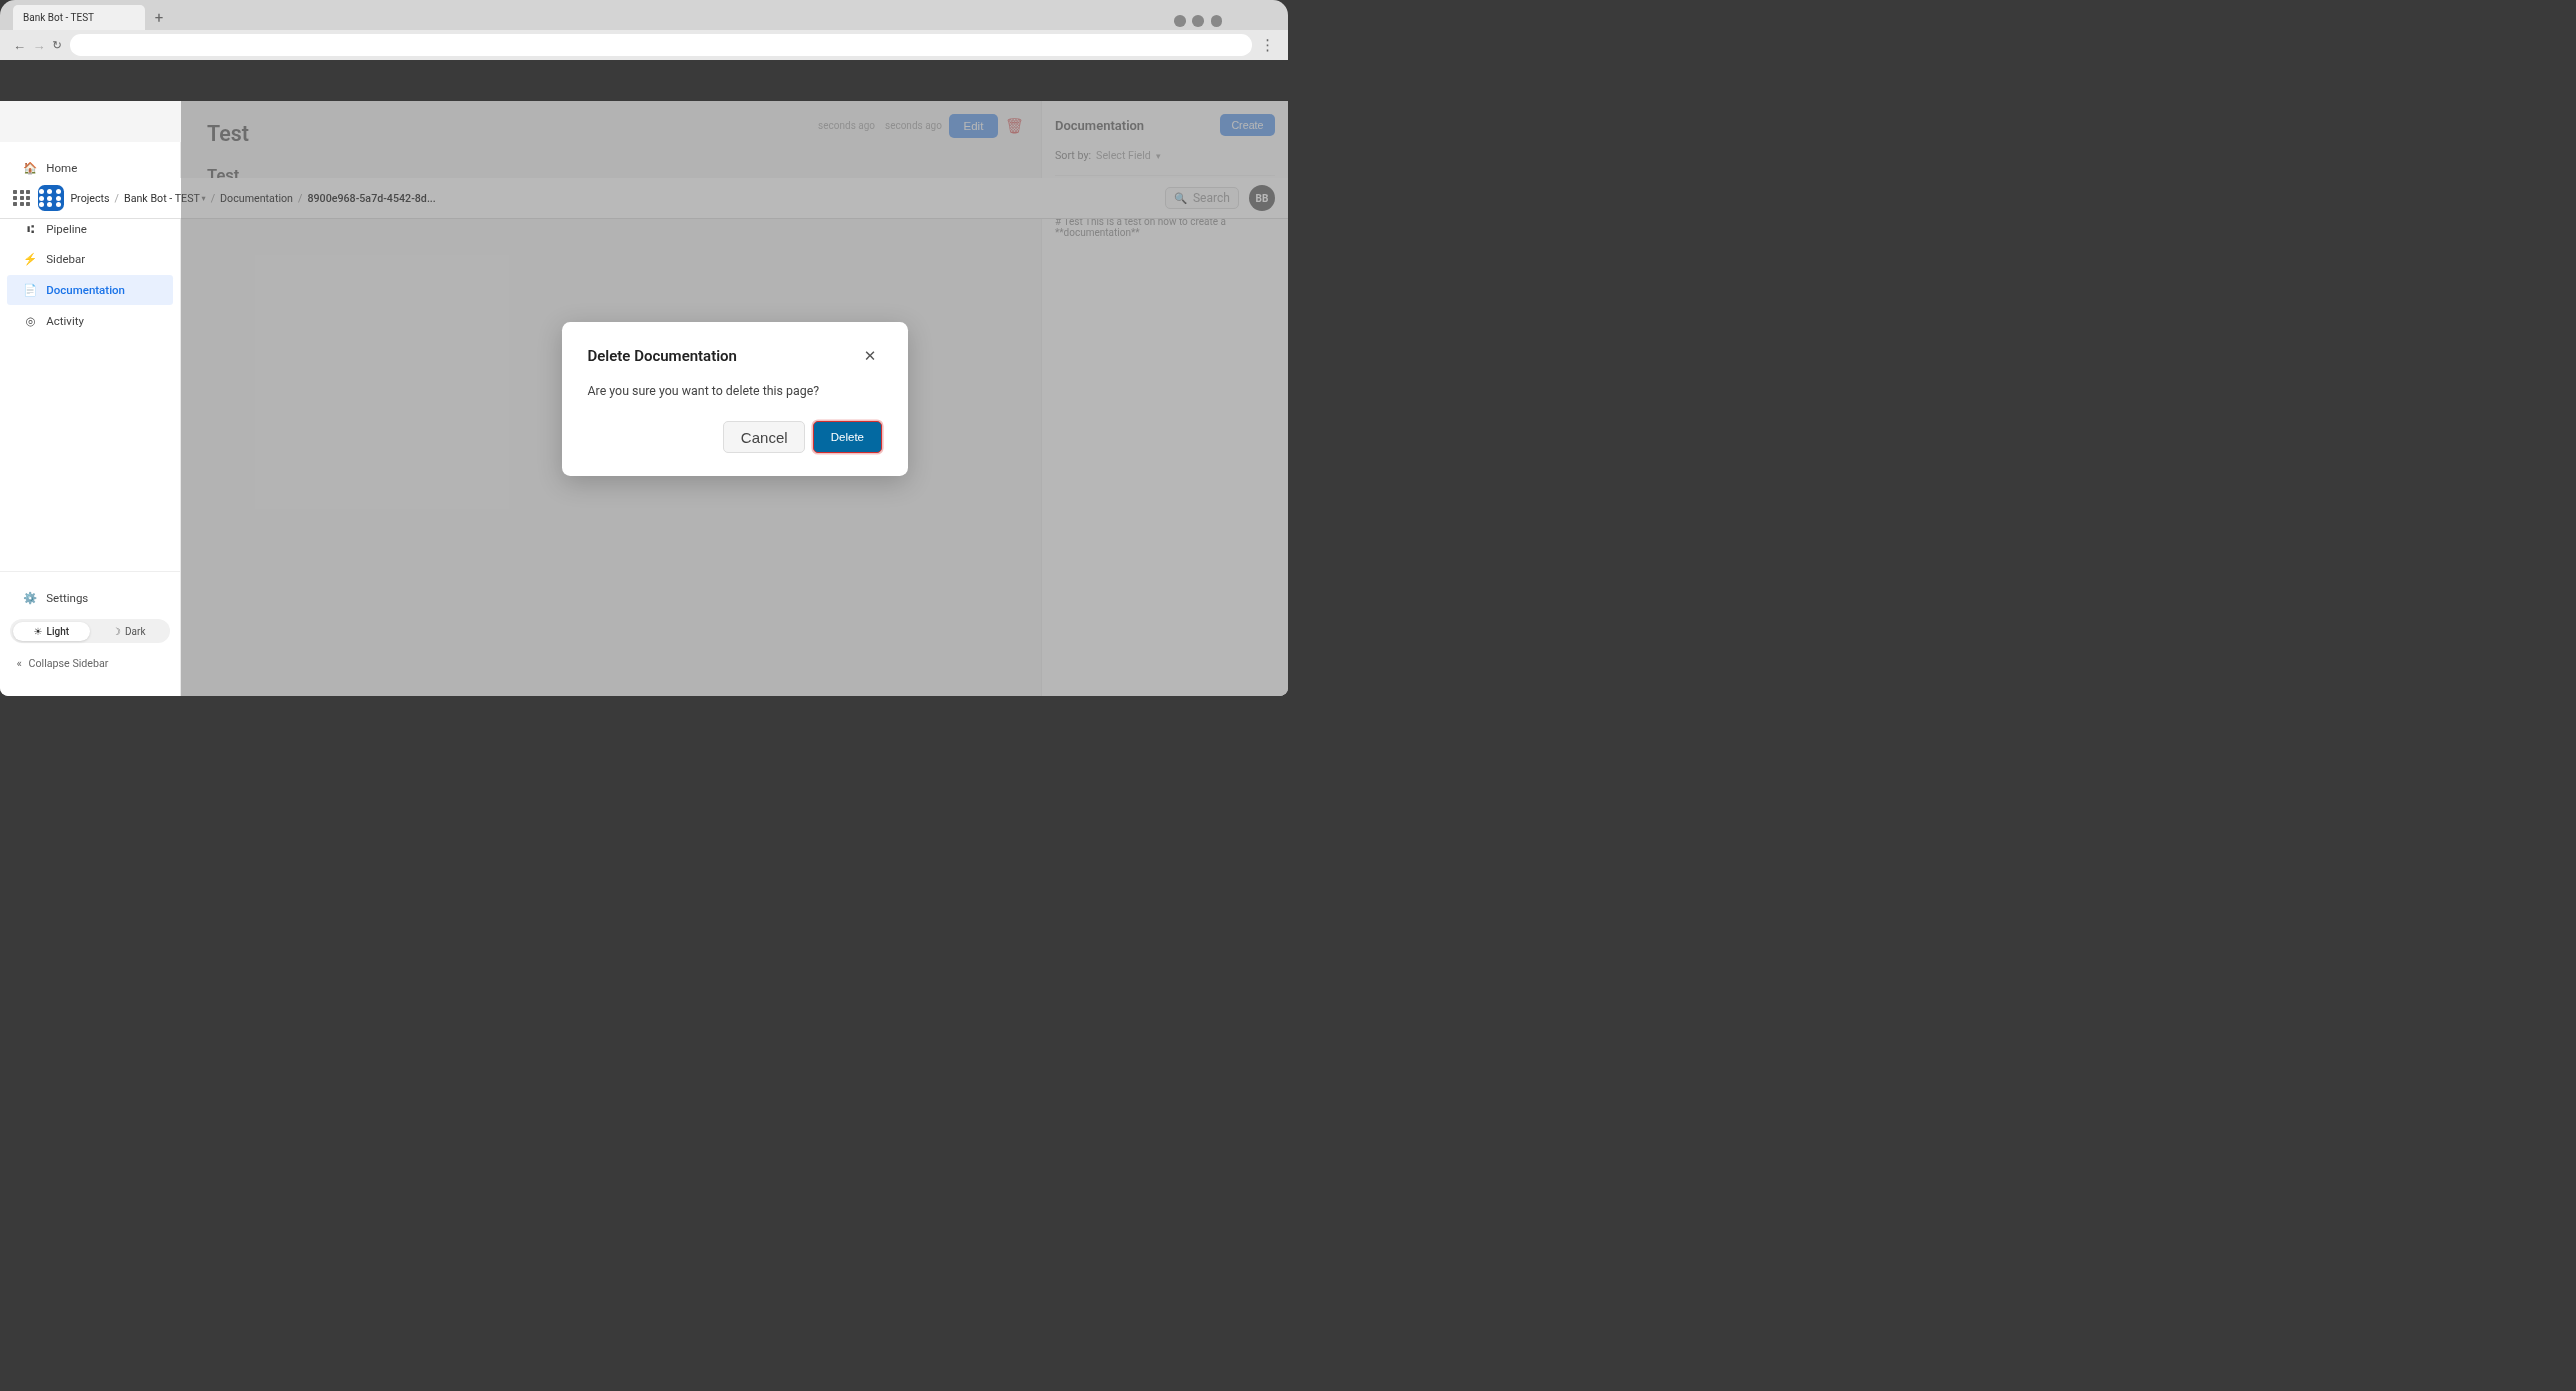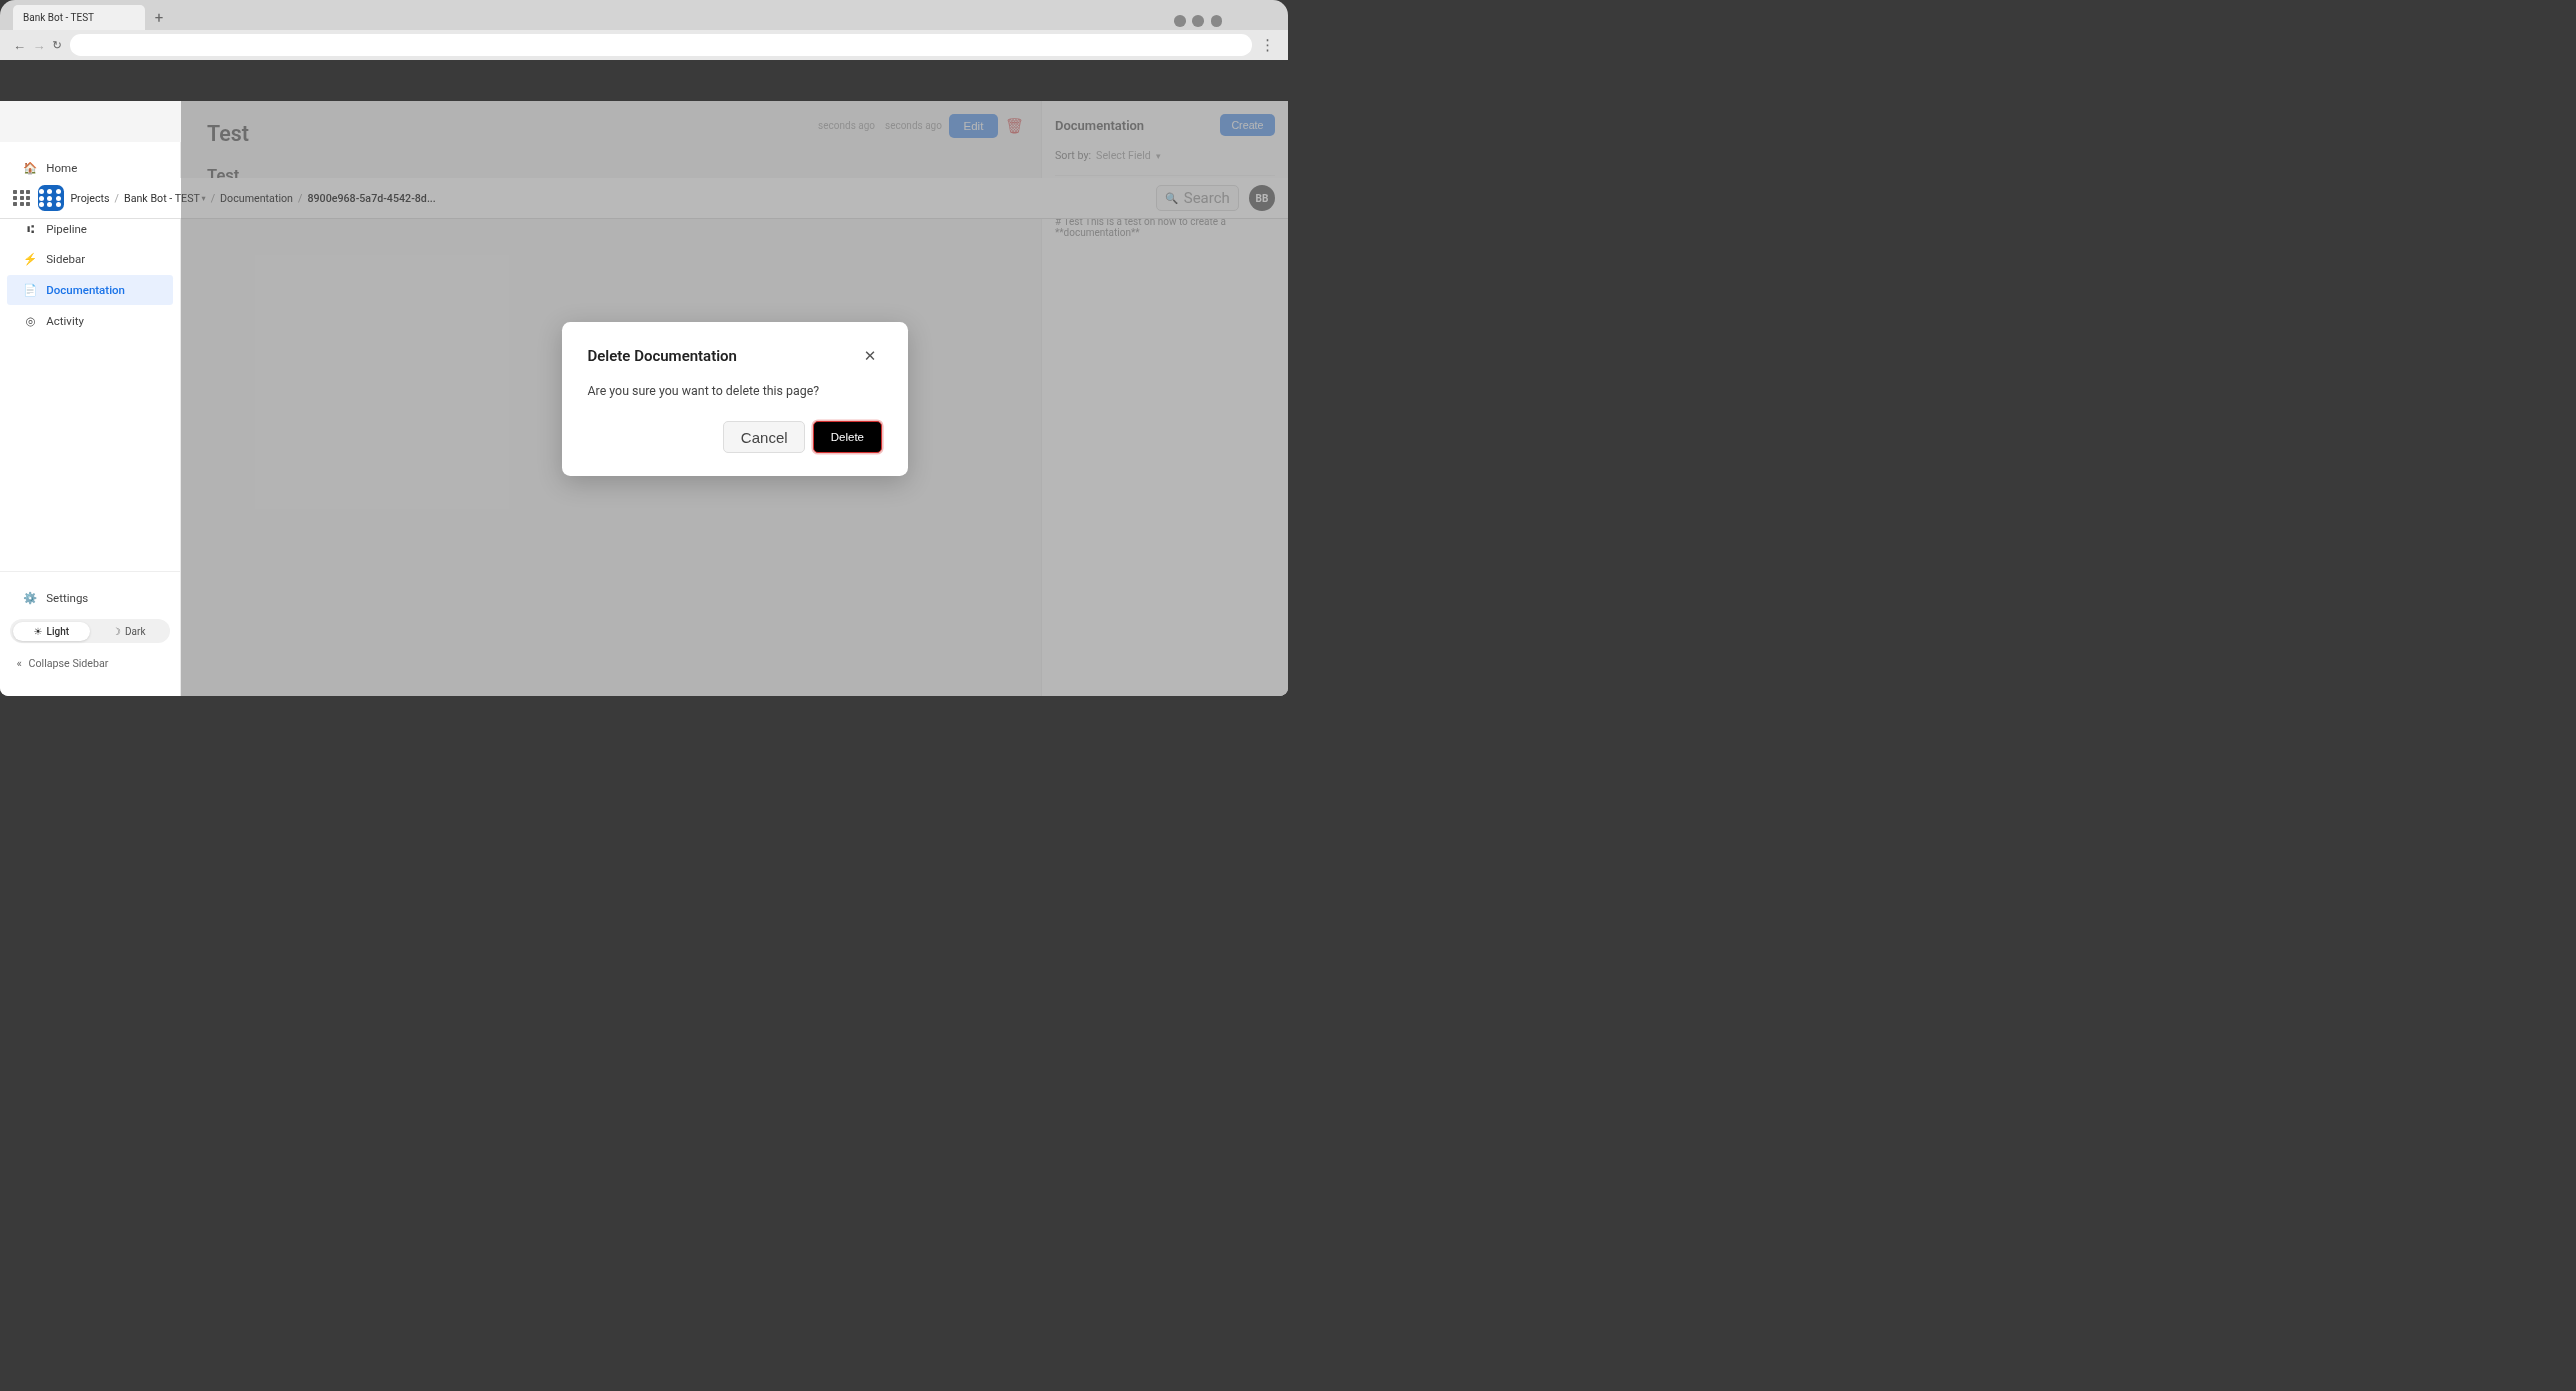"Search" span { font-size: 15px -> 12px }
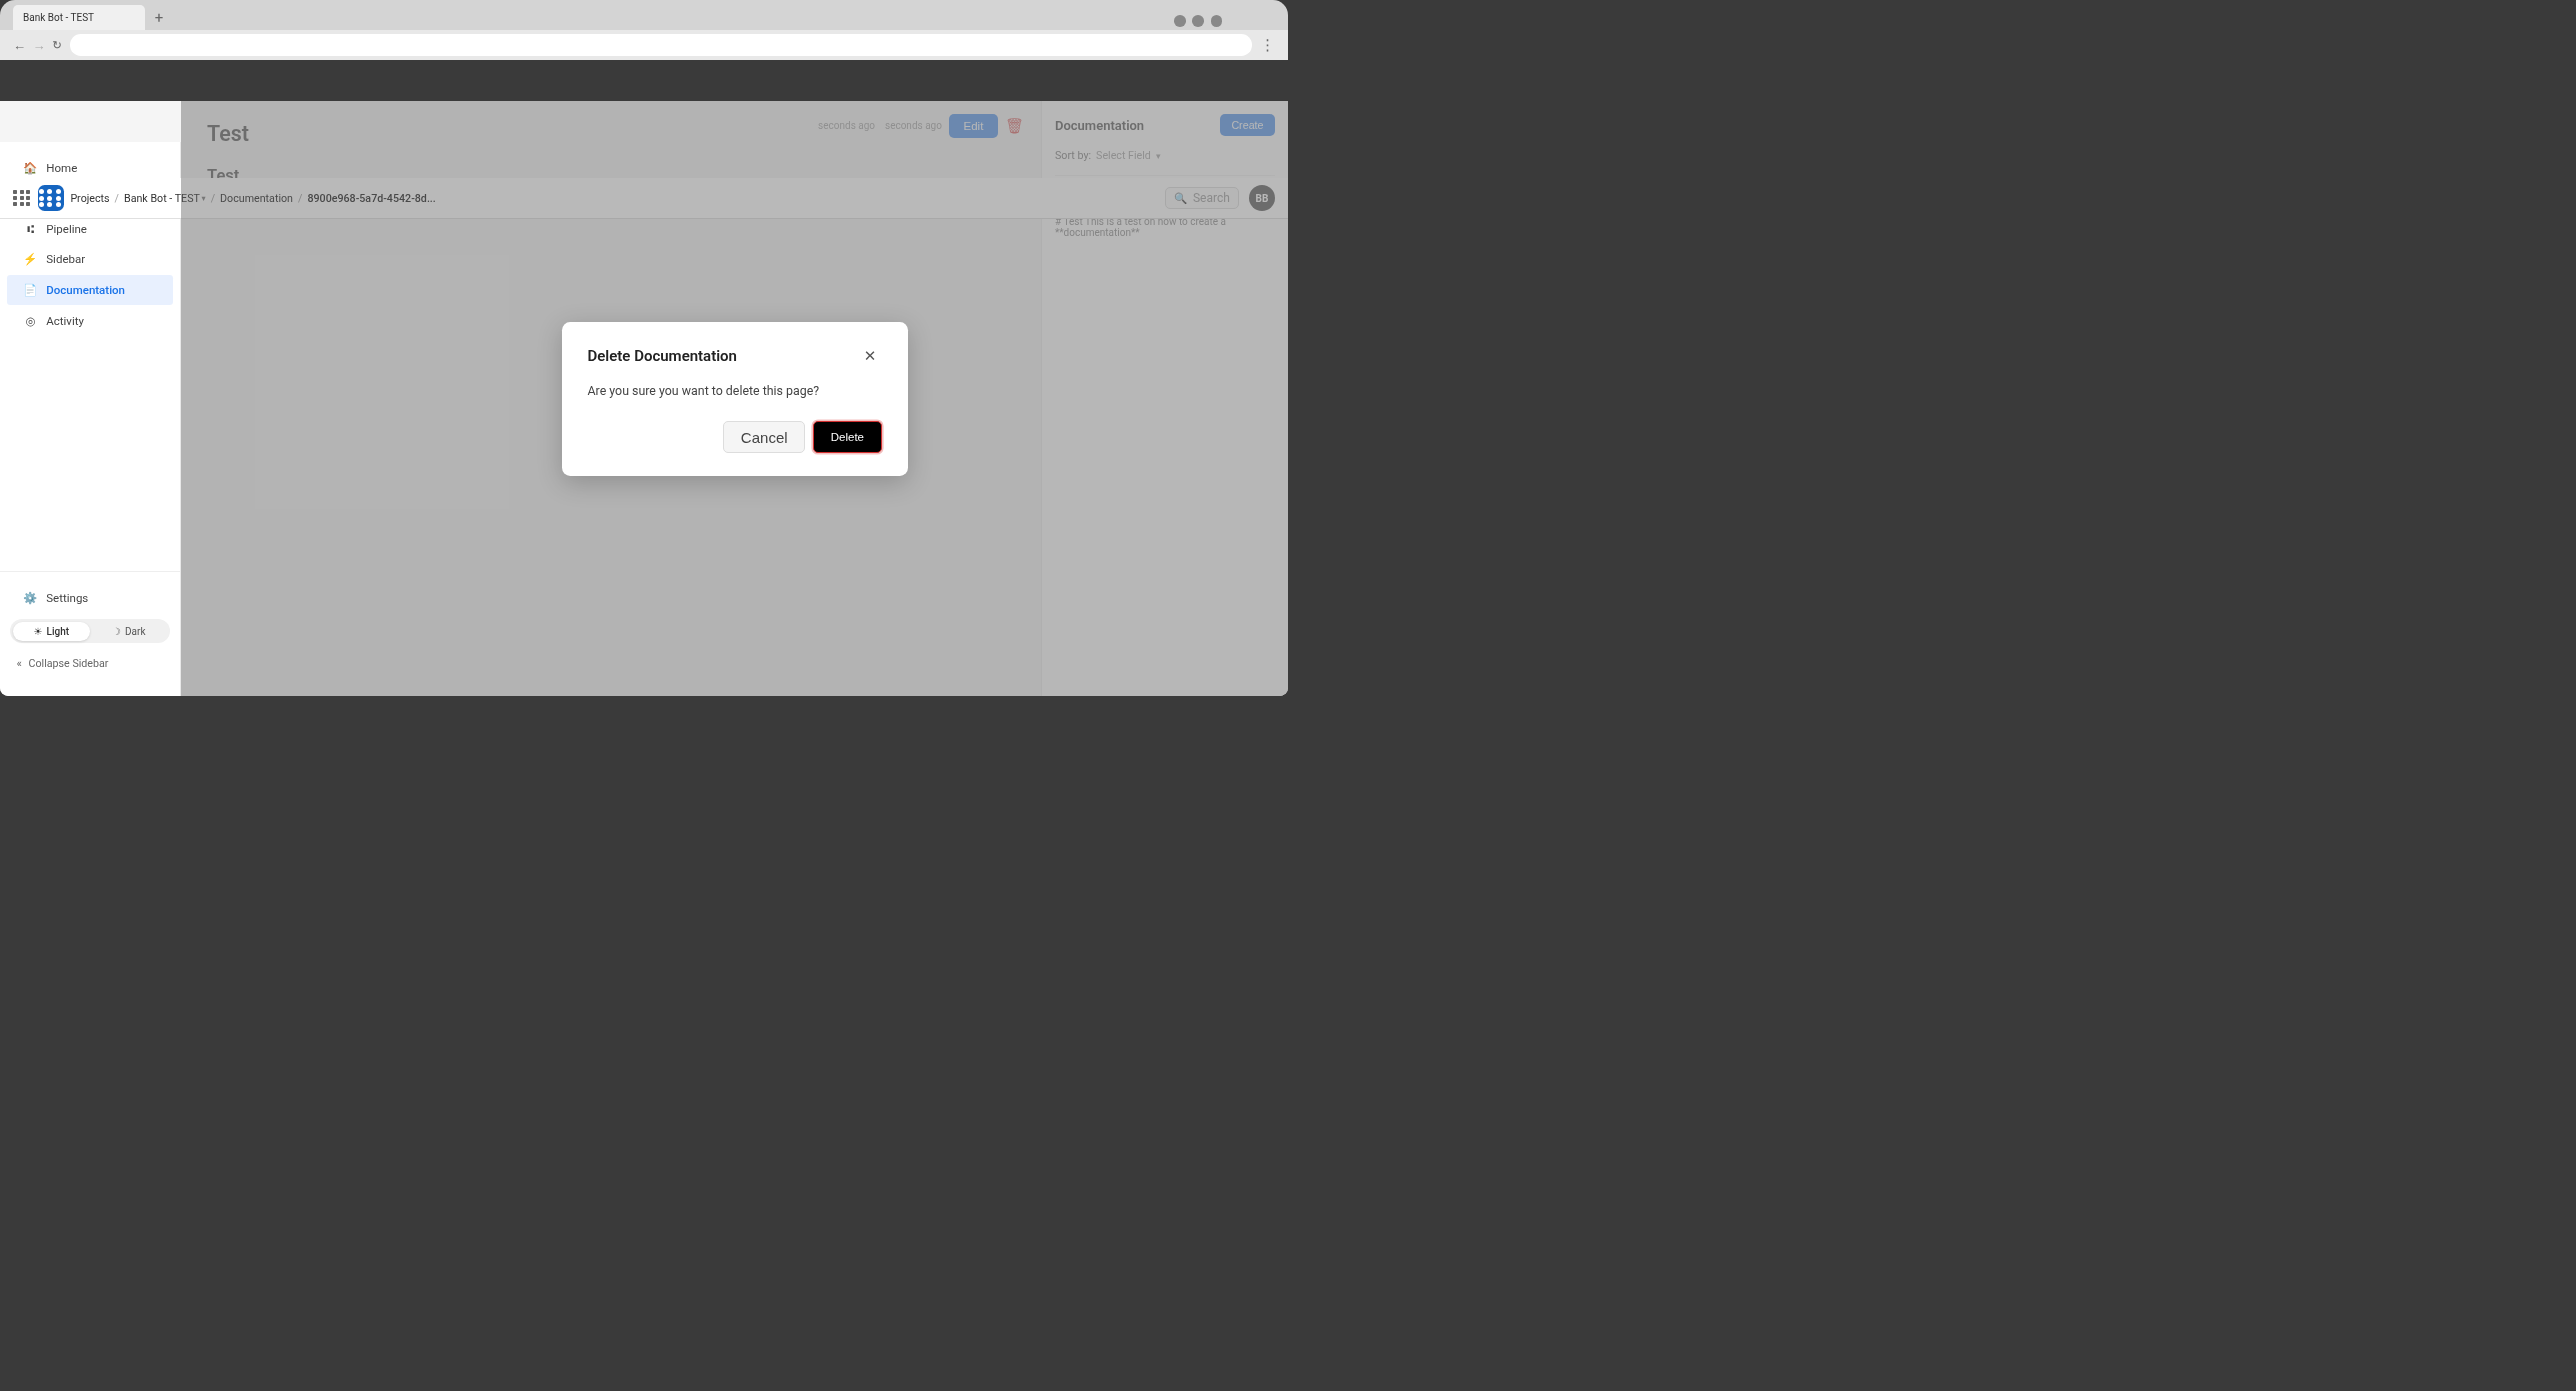"Delete" .btn-delete { background: #000000 -> #0369a1 }
